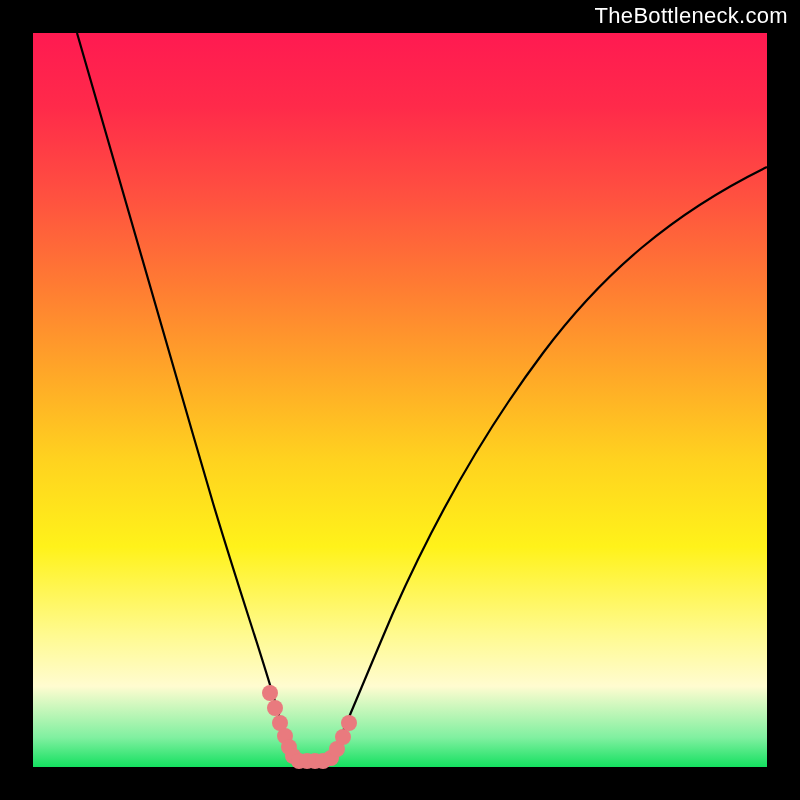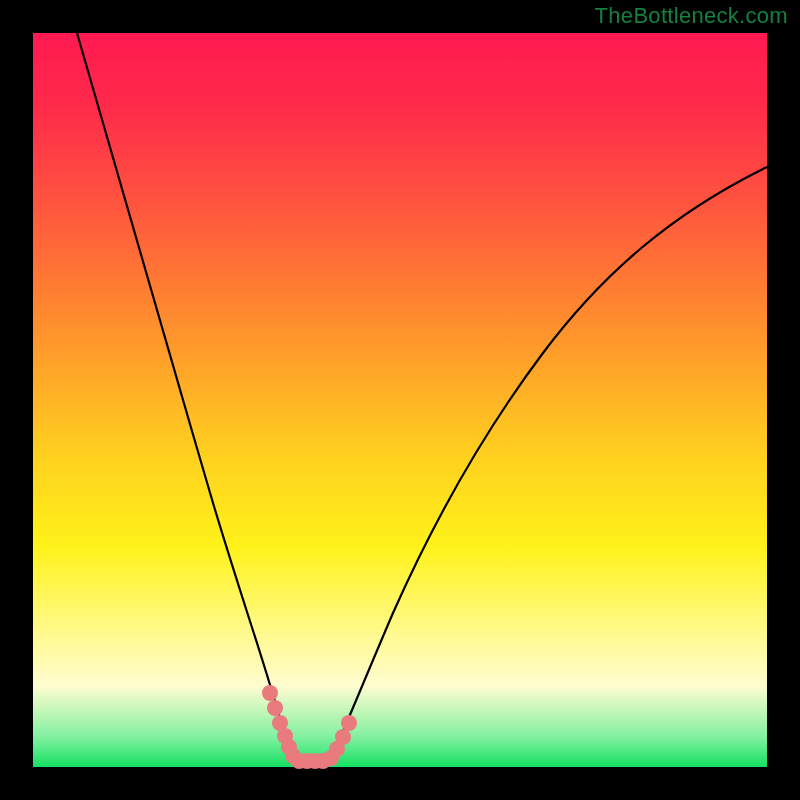"TheBottleneck.com" .watermark { color: #15803d -> #ffffff }
